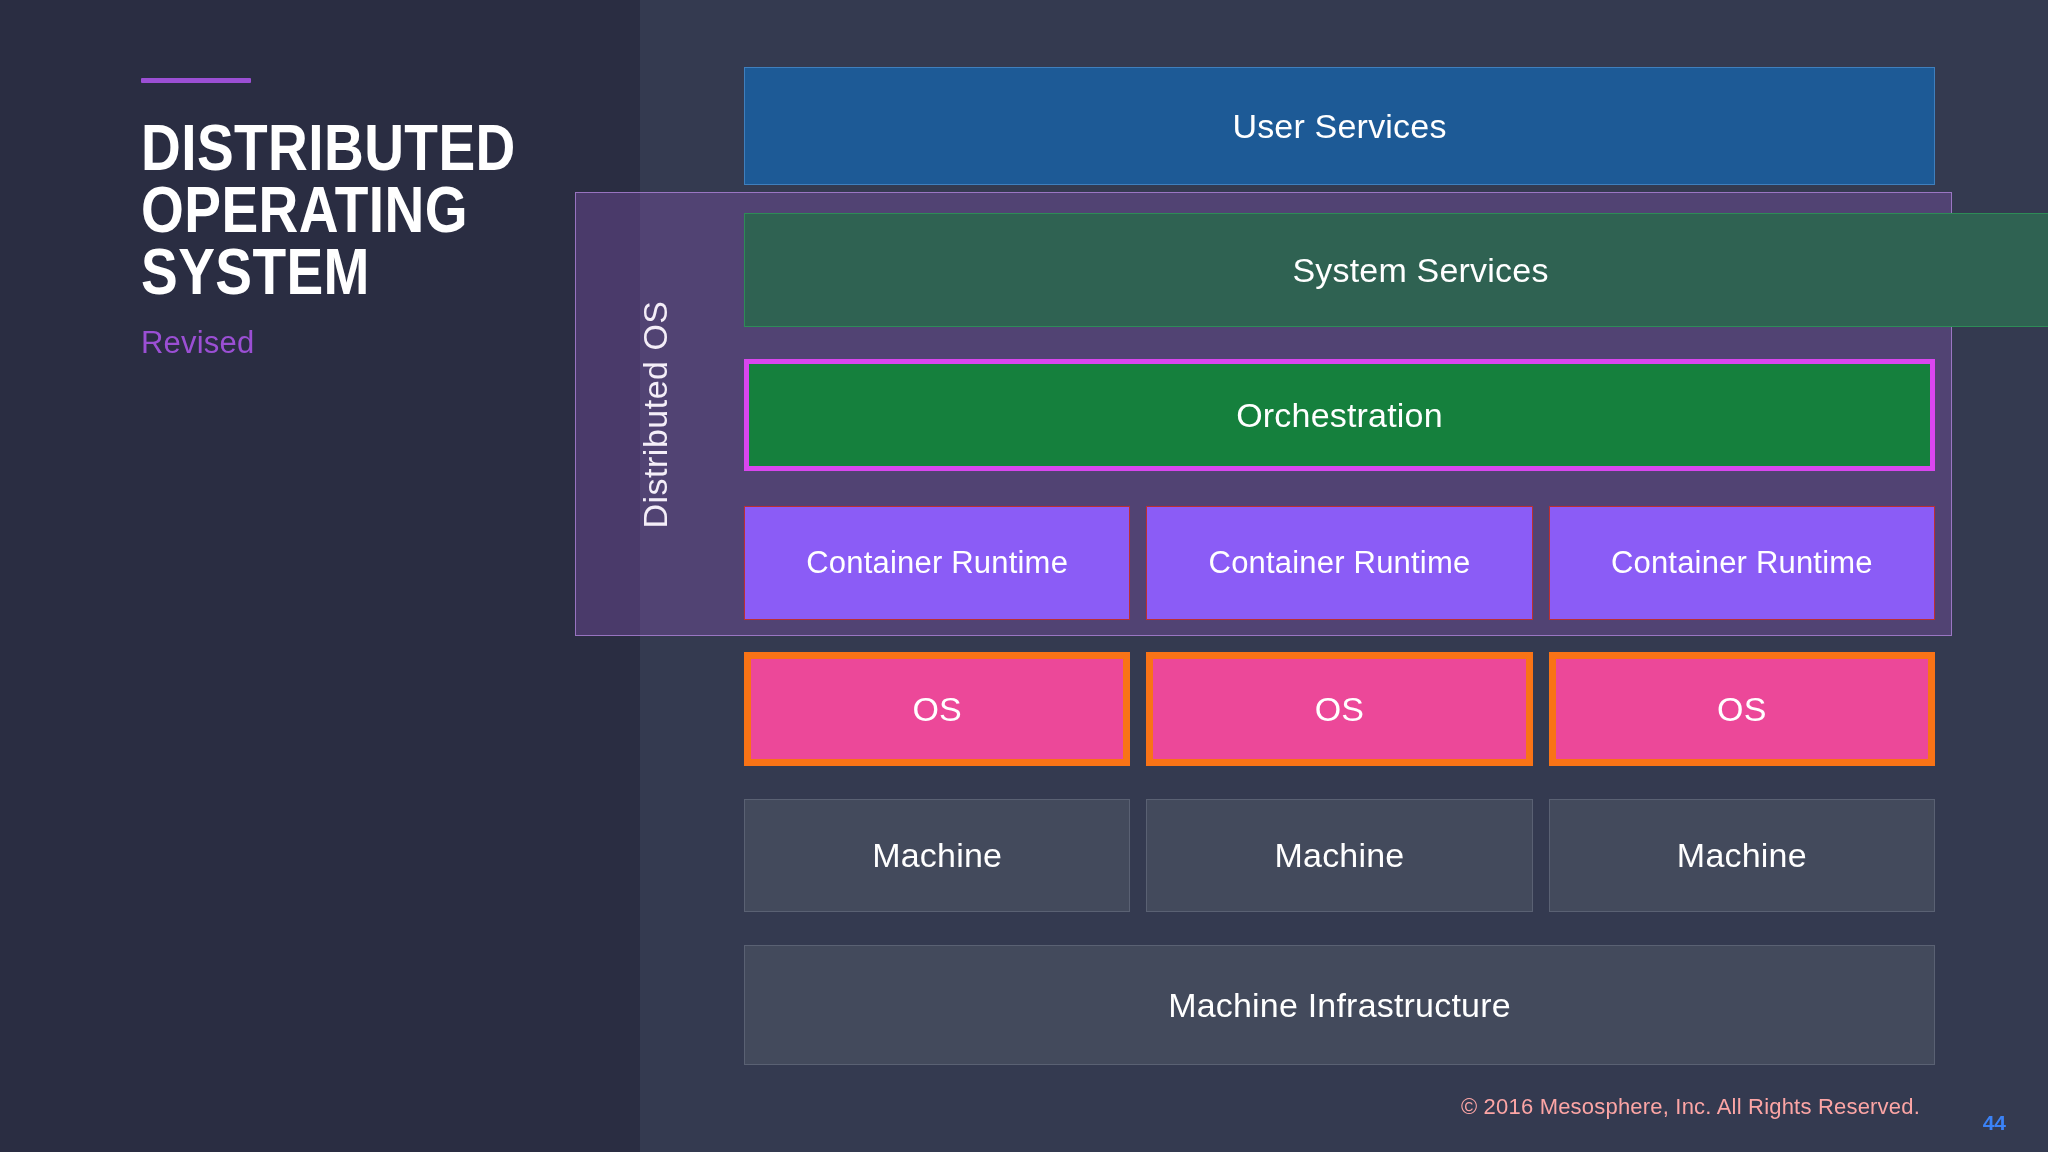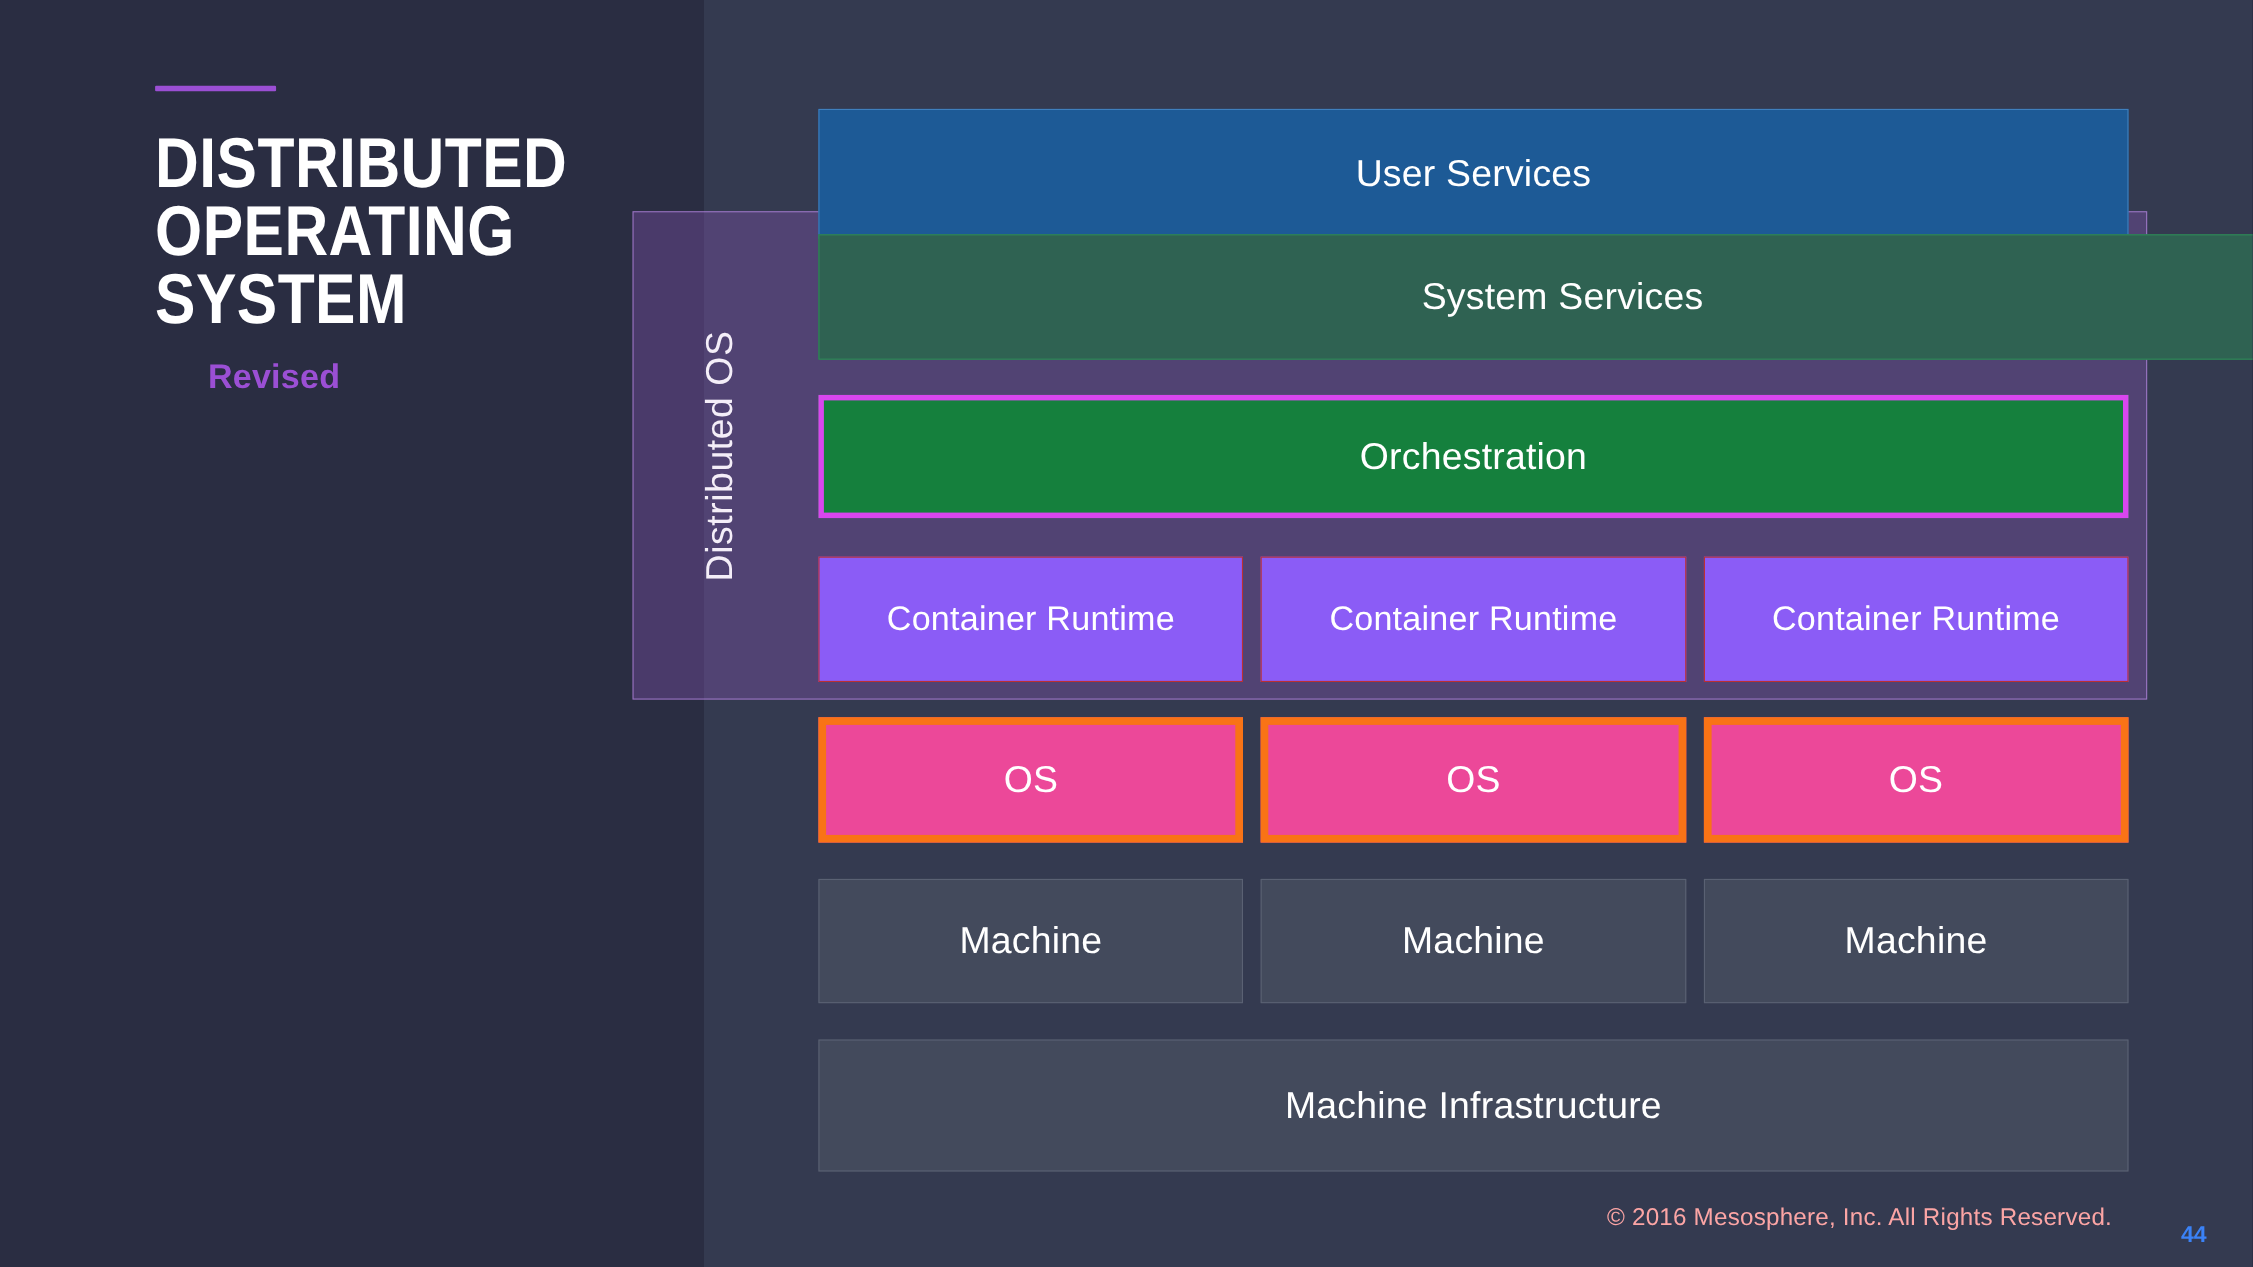"User Services" div.box { margin-top: 32px -> none }
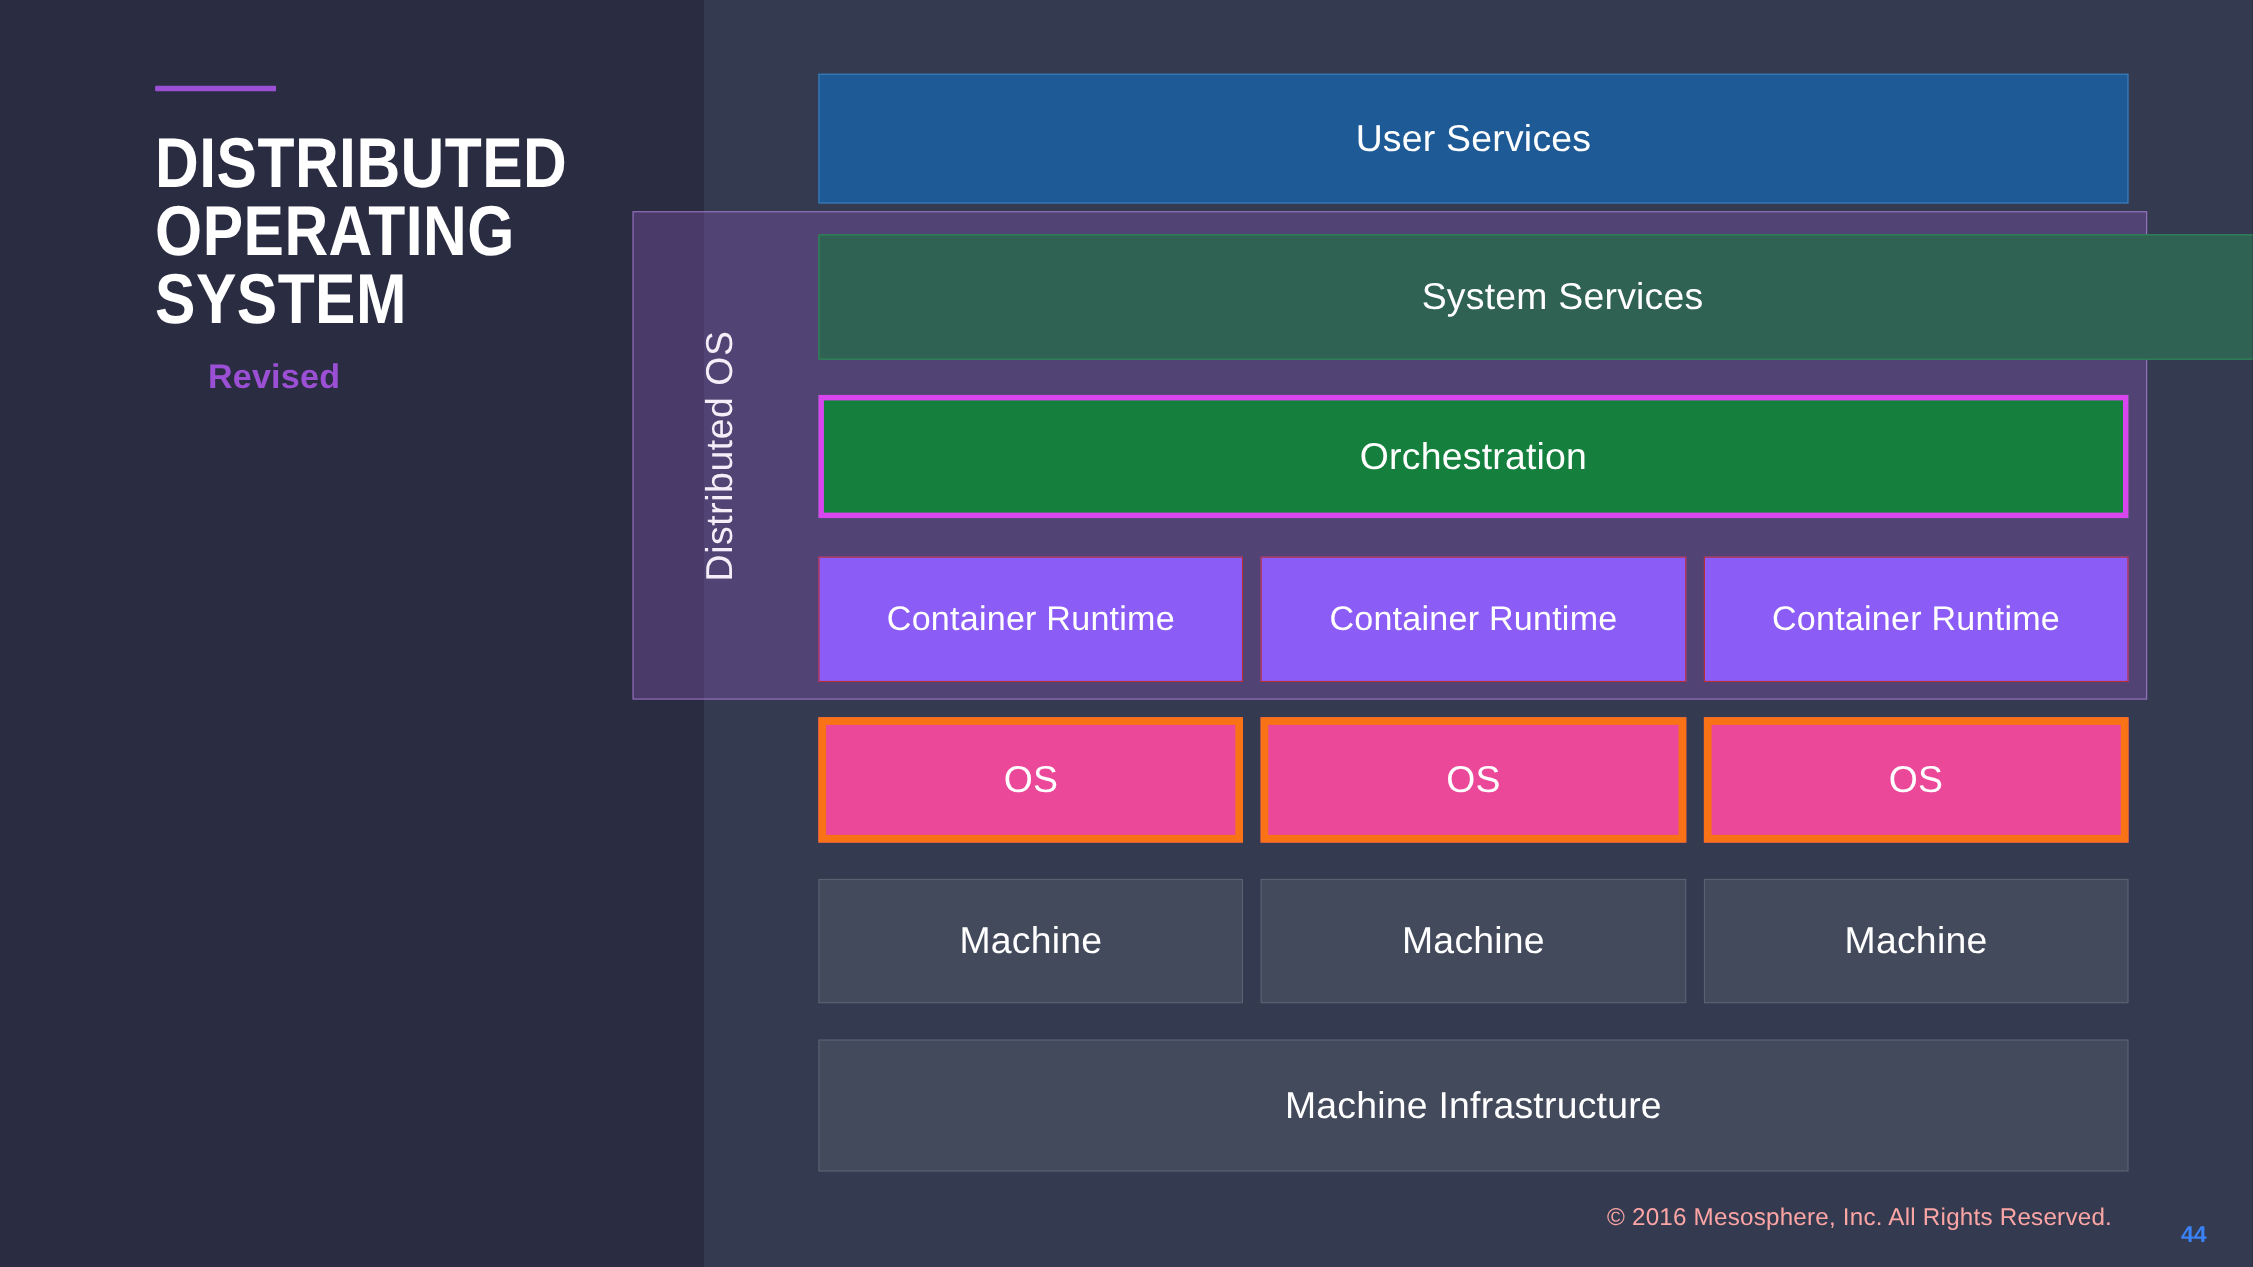"Revised" .slide-subtitle { font-weight: 700 -> 400; margin-left: 48px -> none }
